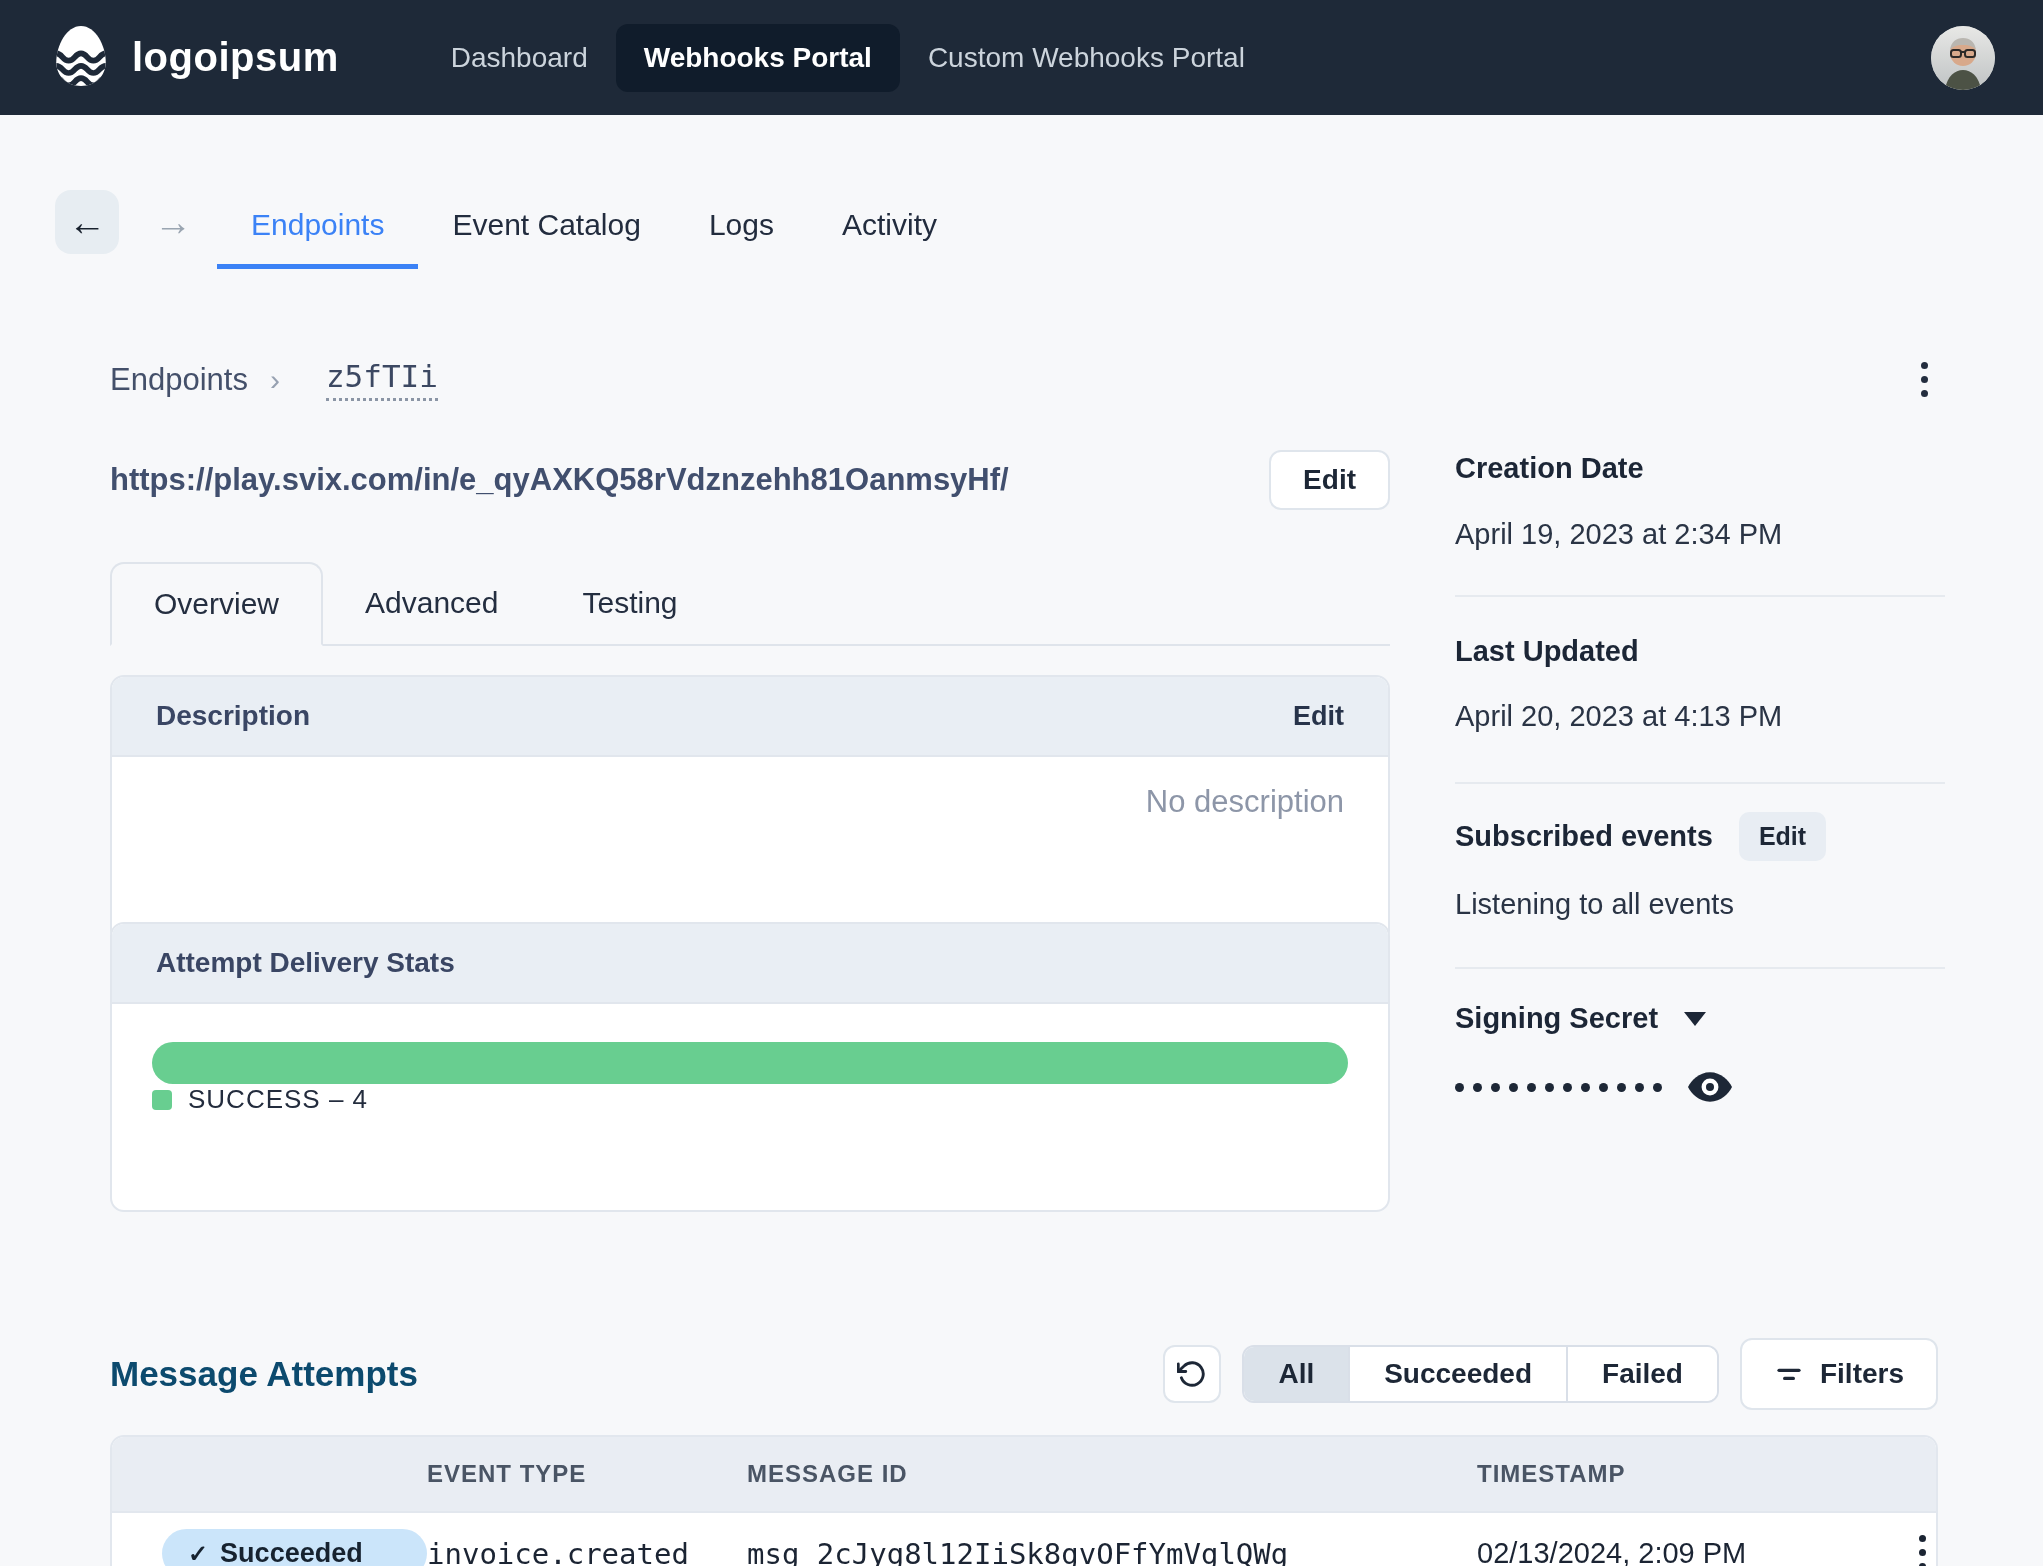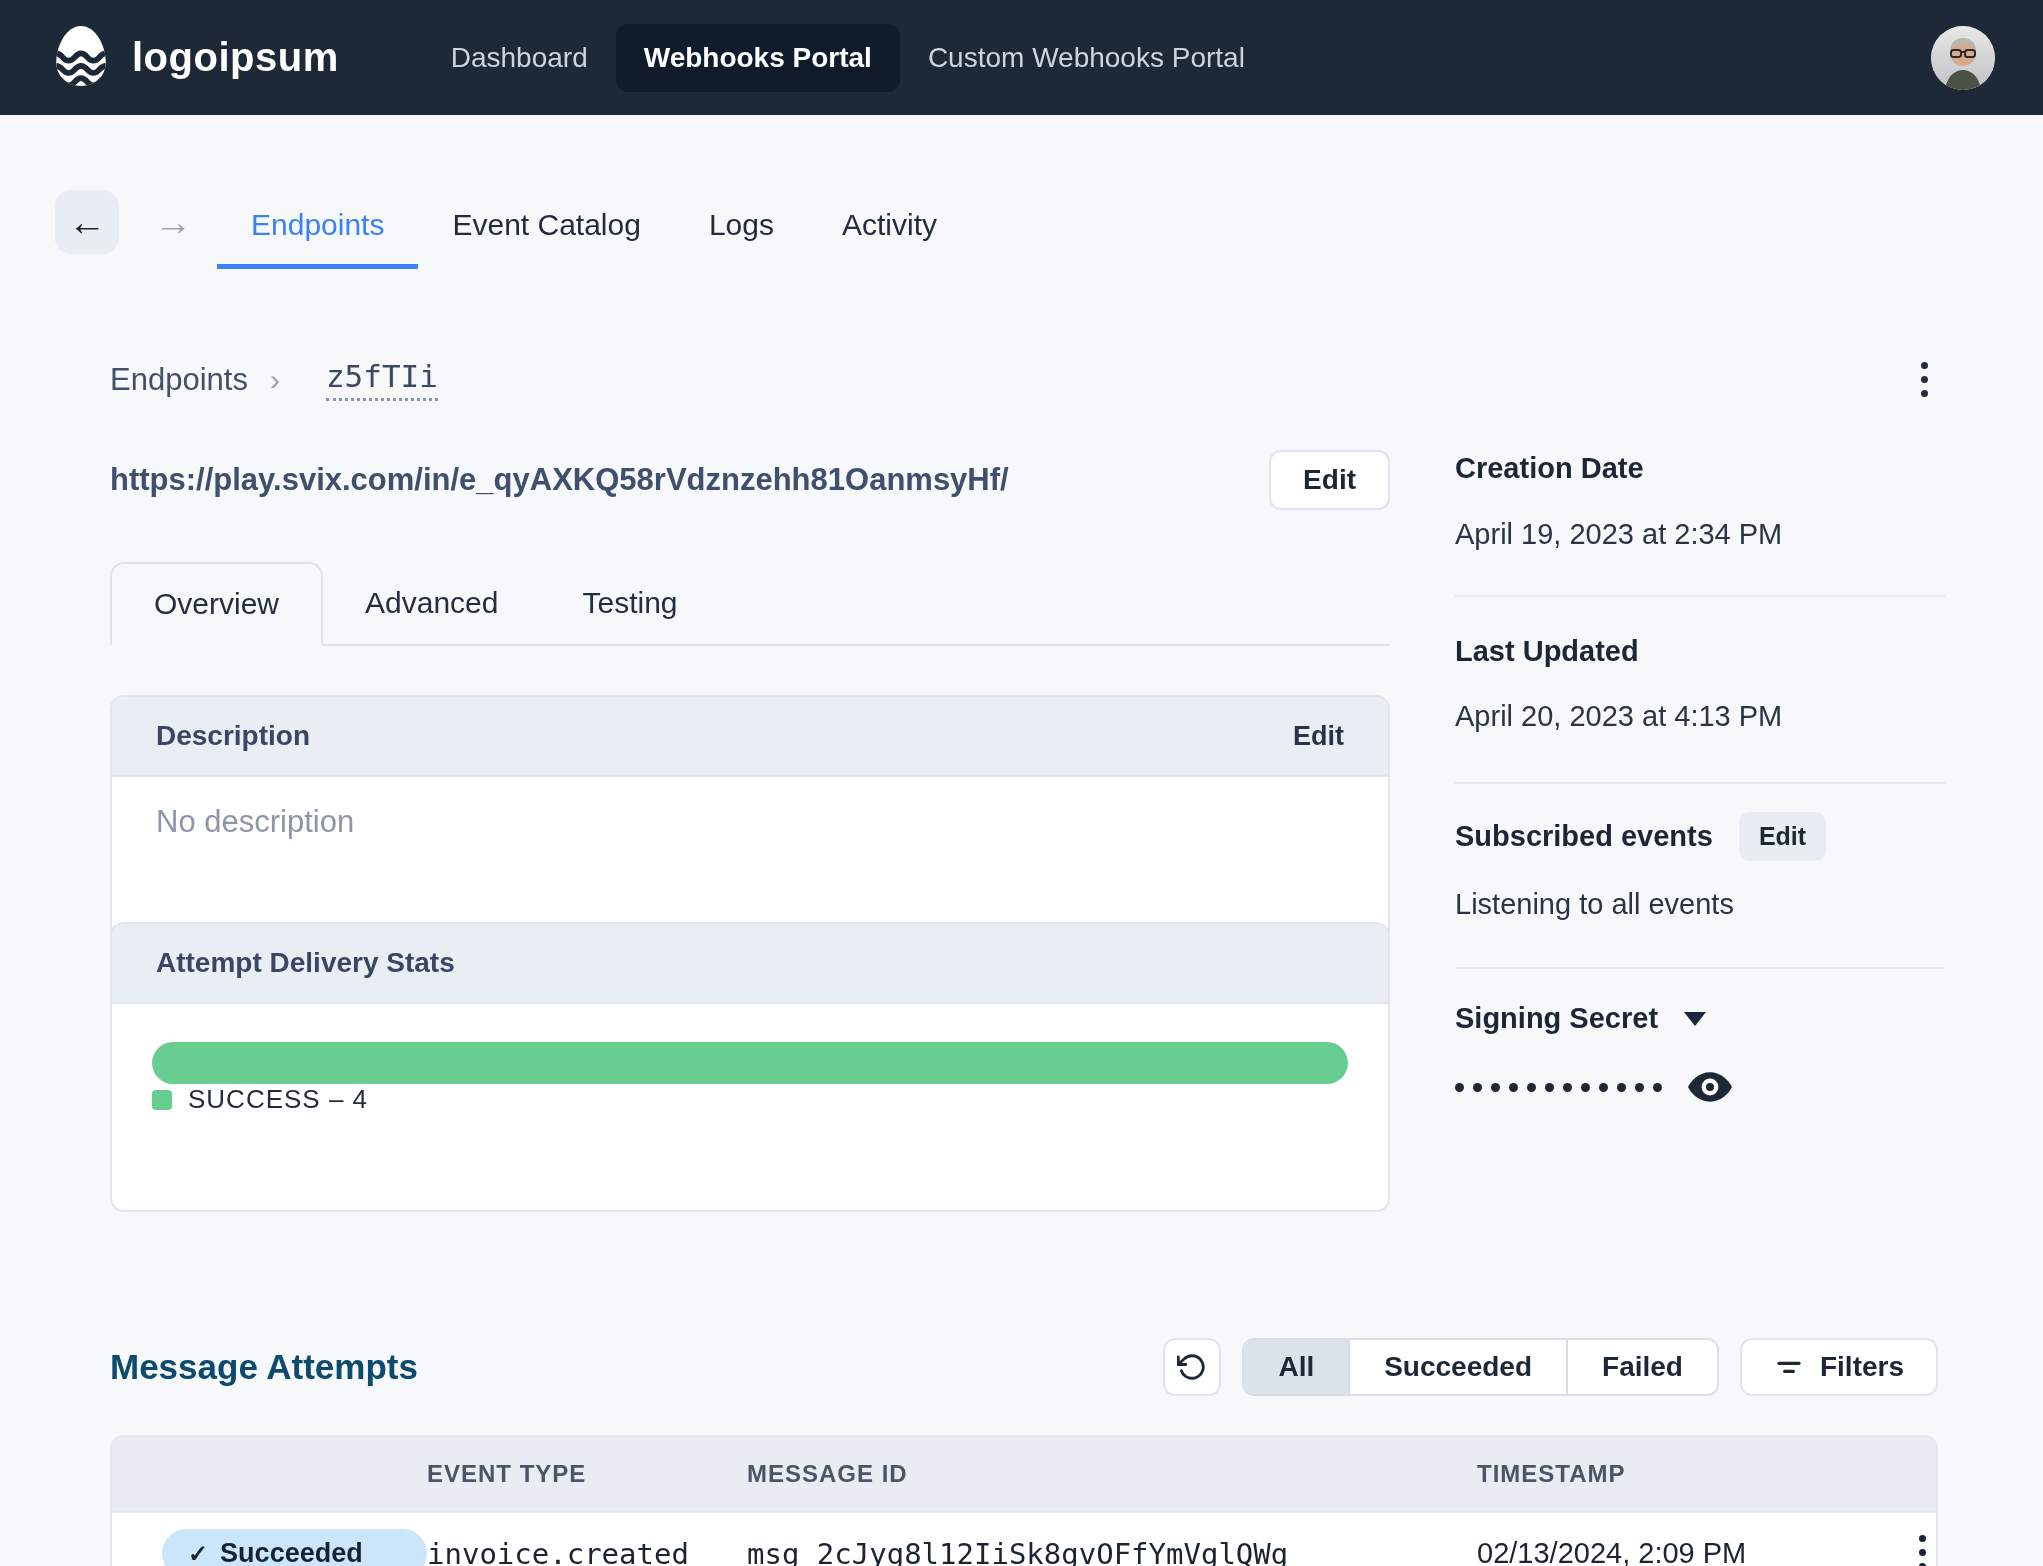"Description" .desc-card { text-align: none -> right; top: 695px -> 675px }
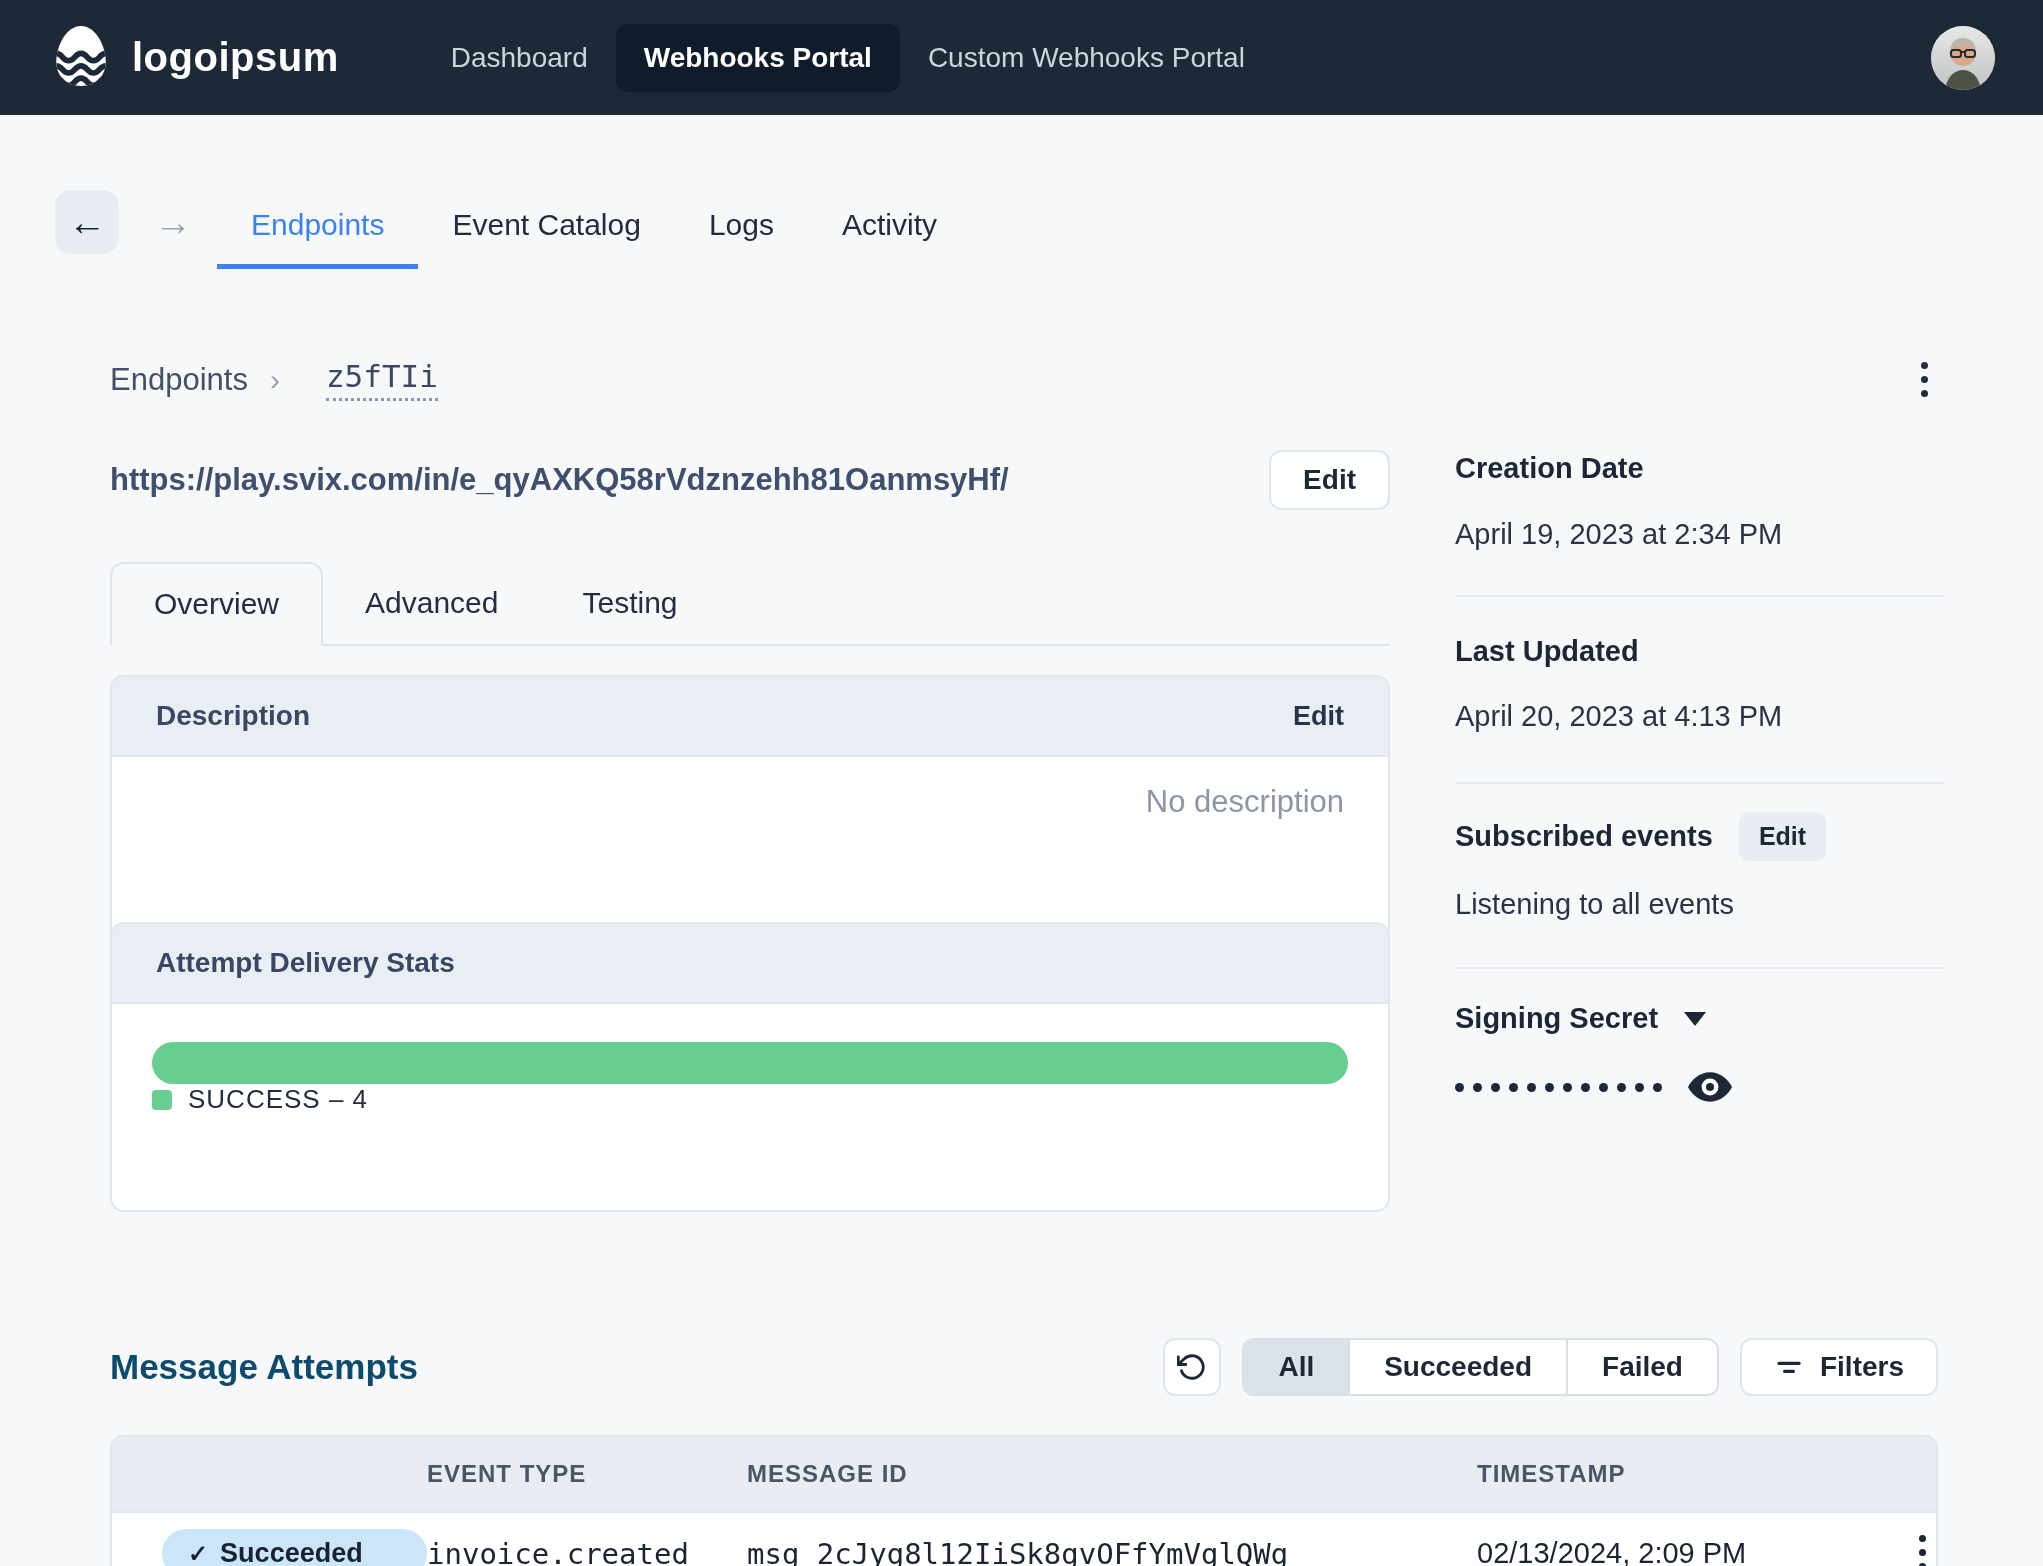"Filters" .filters-btn { height: 58px -> 72px }
